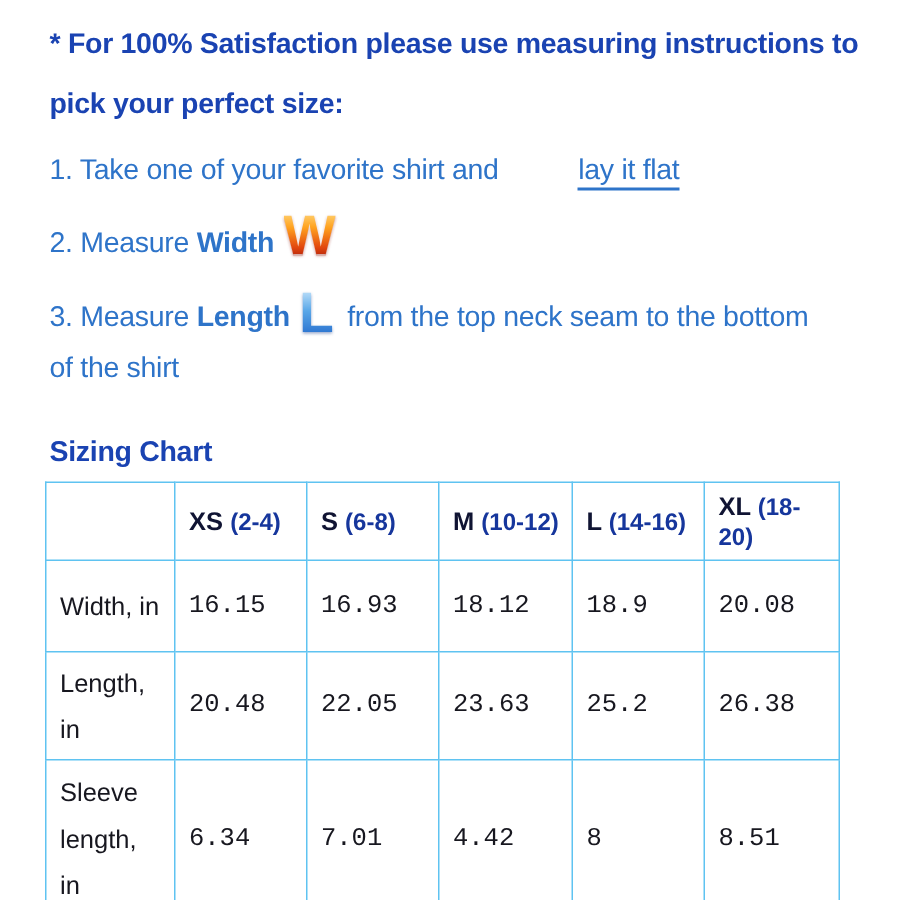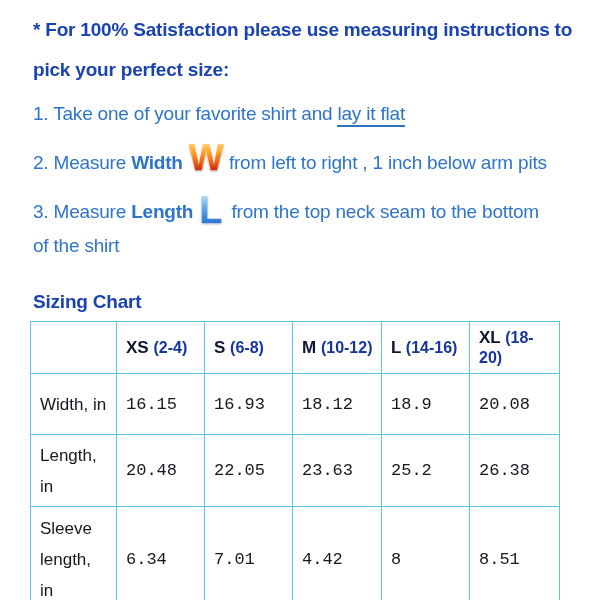"lay it flat" .underlined { margin-left: none -> 48px }
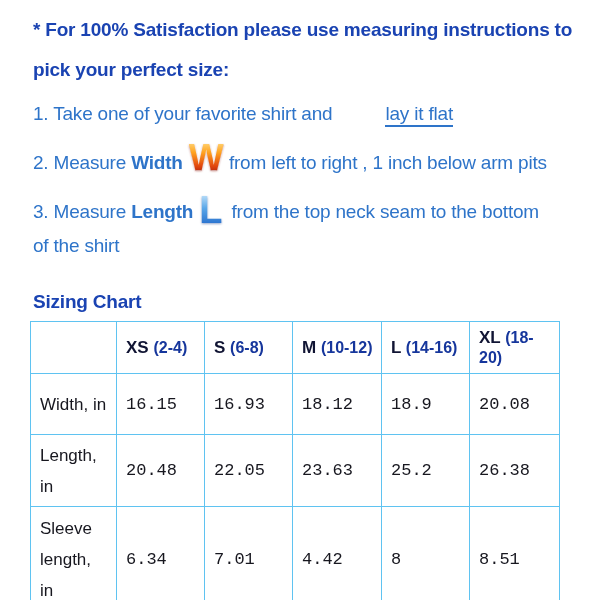"from left to right ," span { html: <span> from left to right , 1 inch below arm pits</span> -> none }
